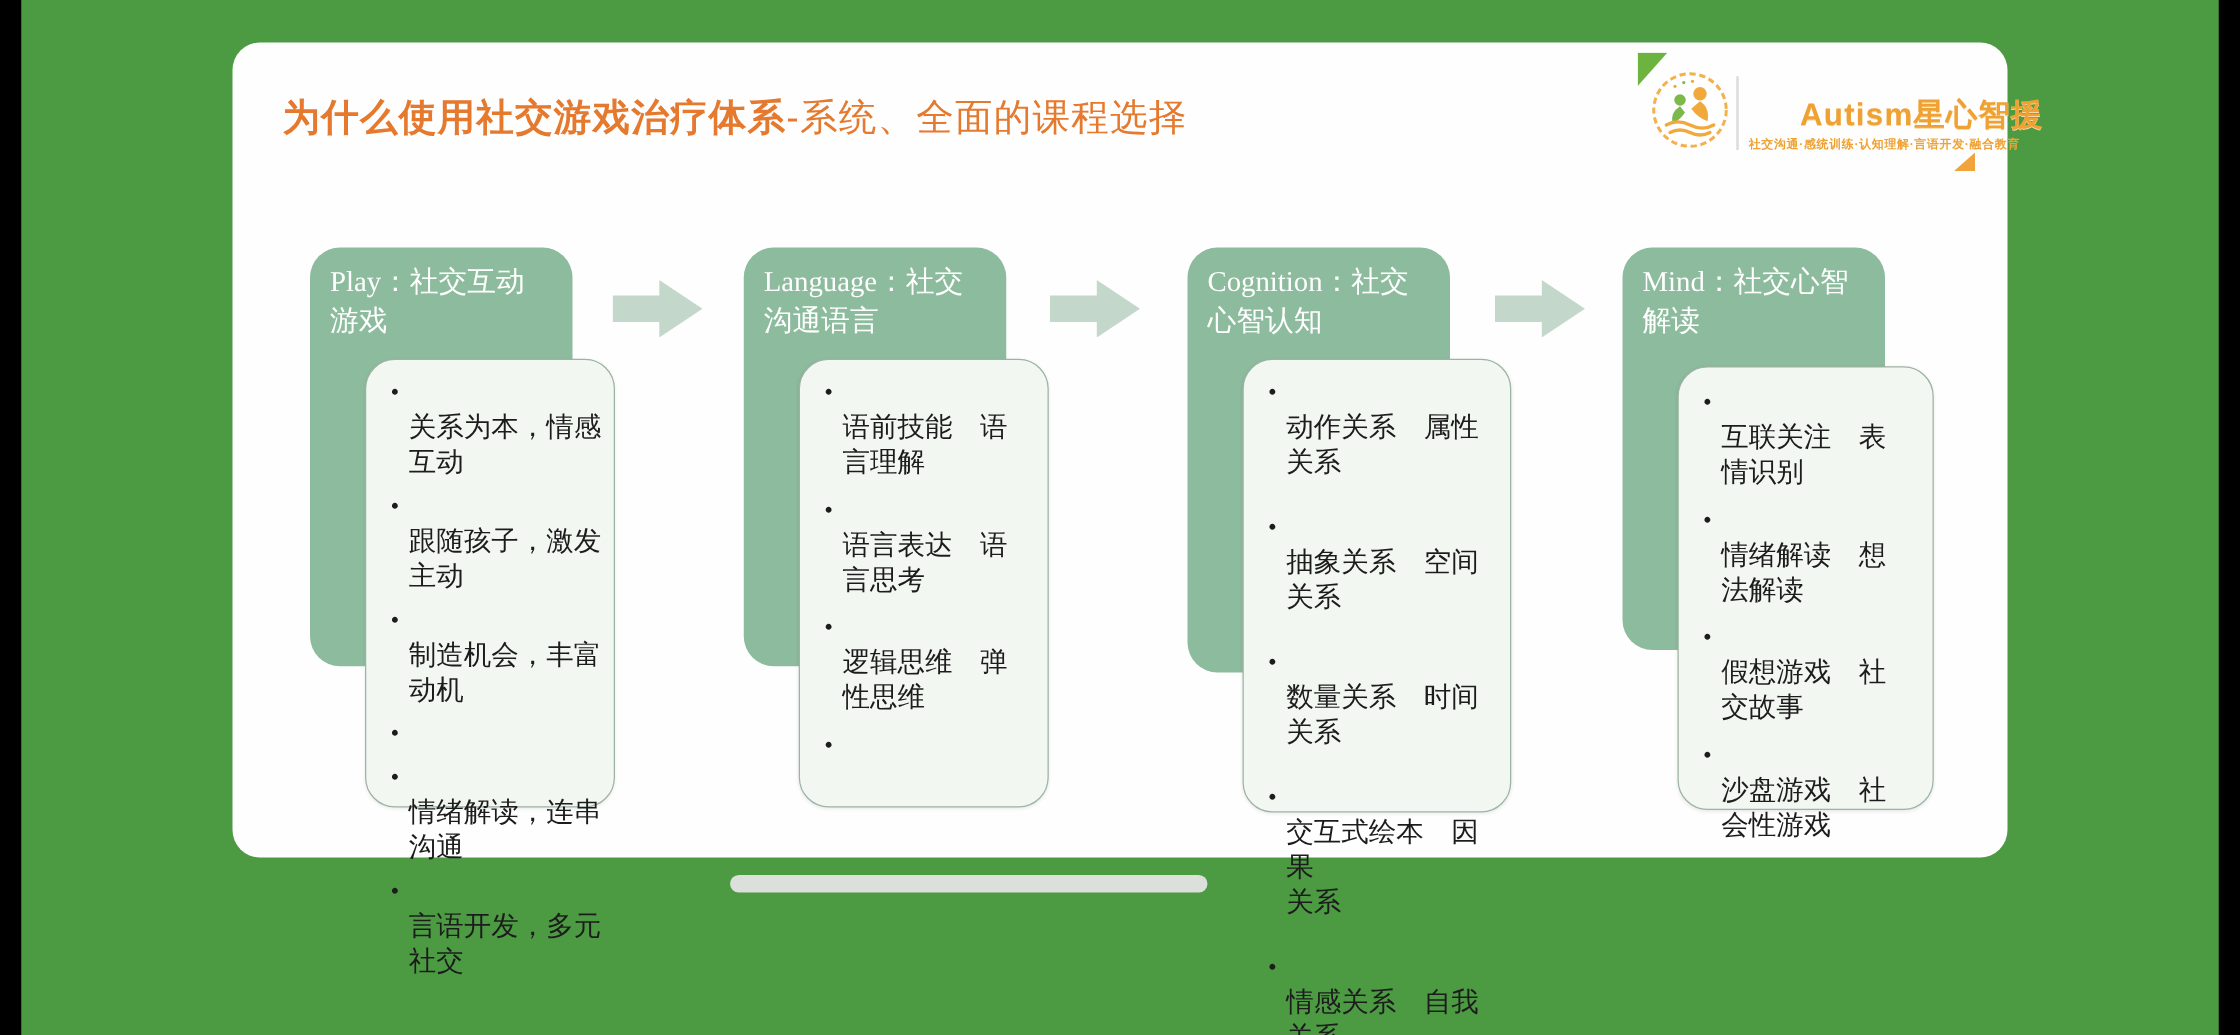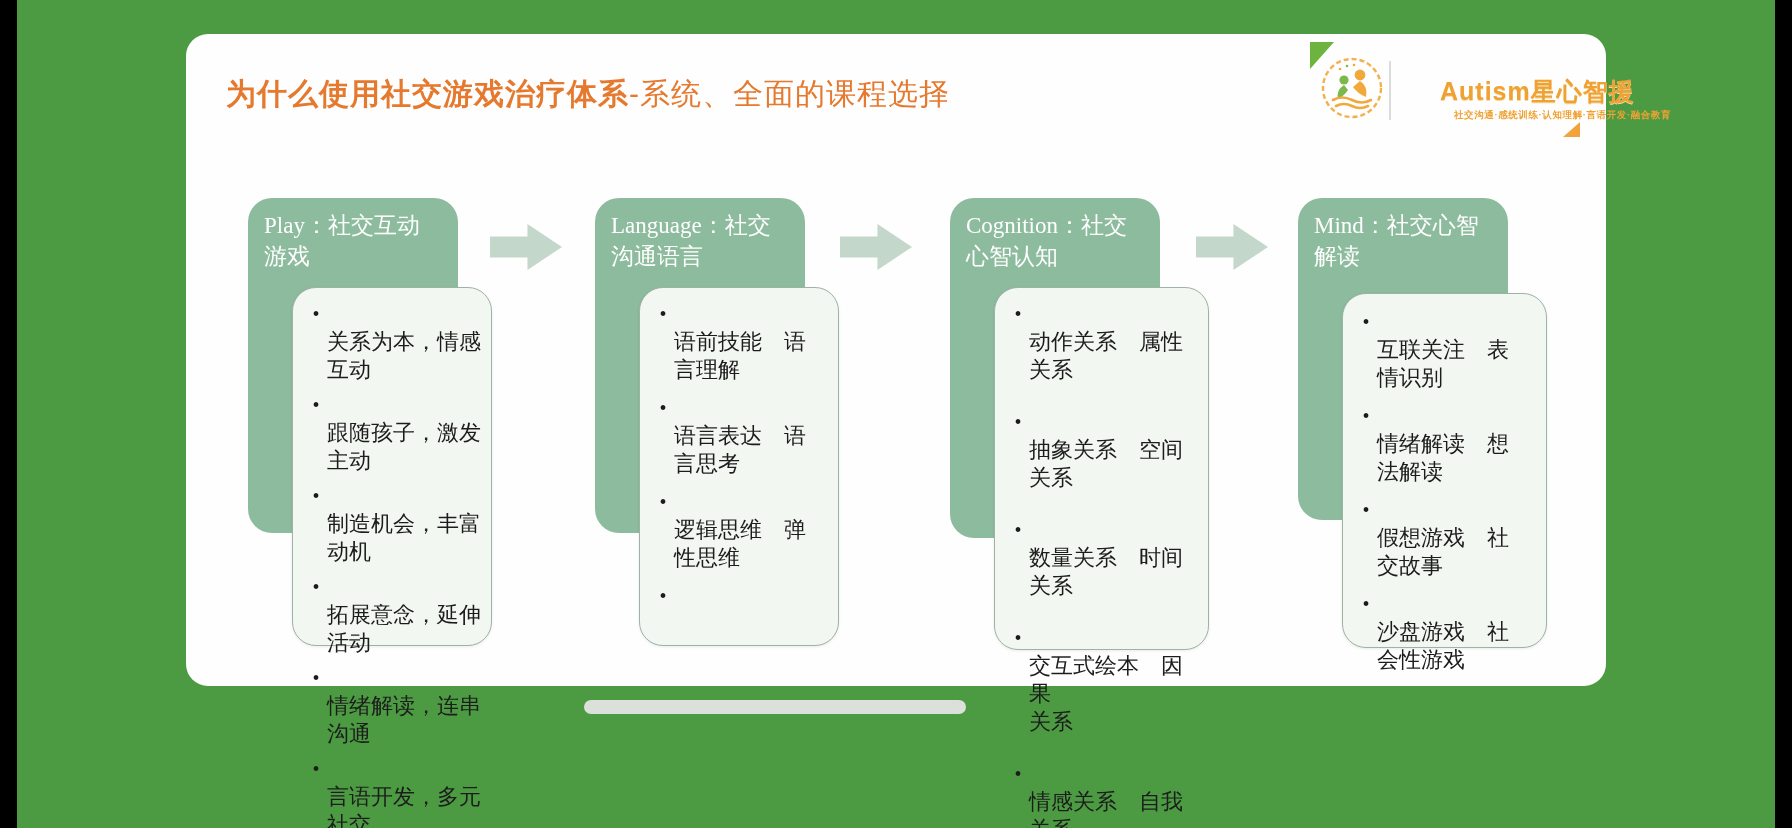"社交沟通·感统训练·认知理解·言语开发·融合教育" .tagline { left: 1268px -> 1213px }
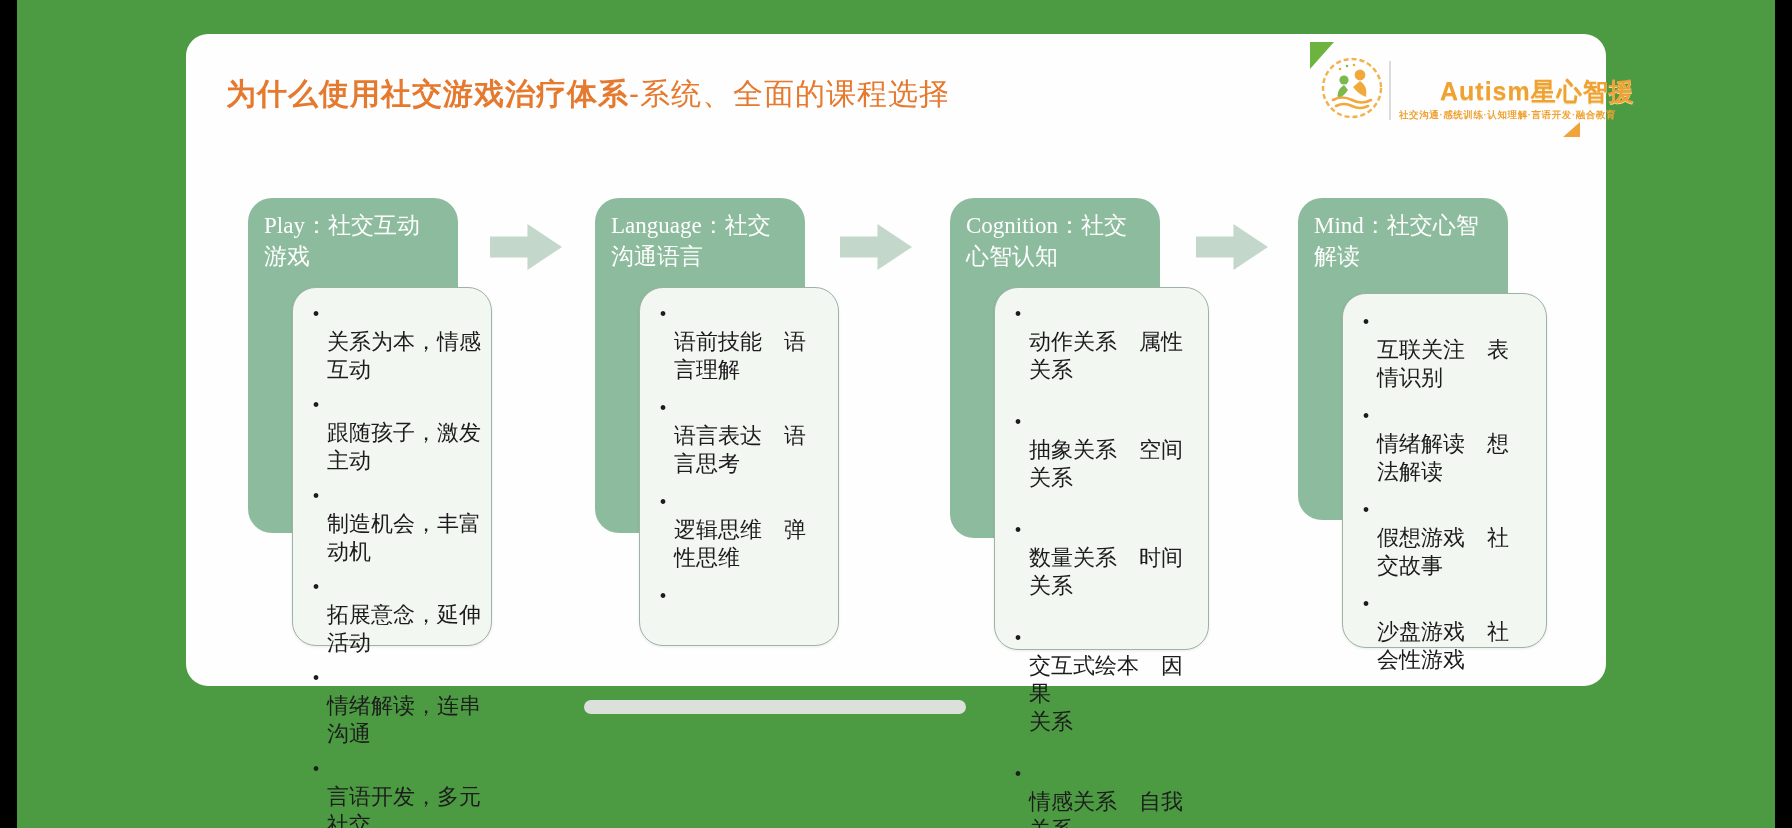"拓展意念，延伸" span.btxt { html: <span>拓展意念，延伸 活动</span> -> none }
